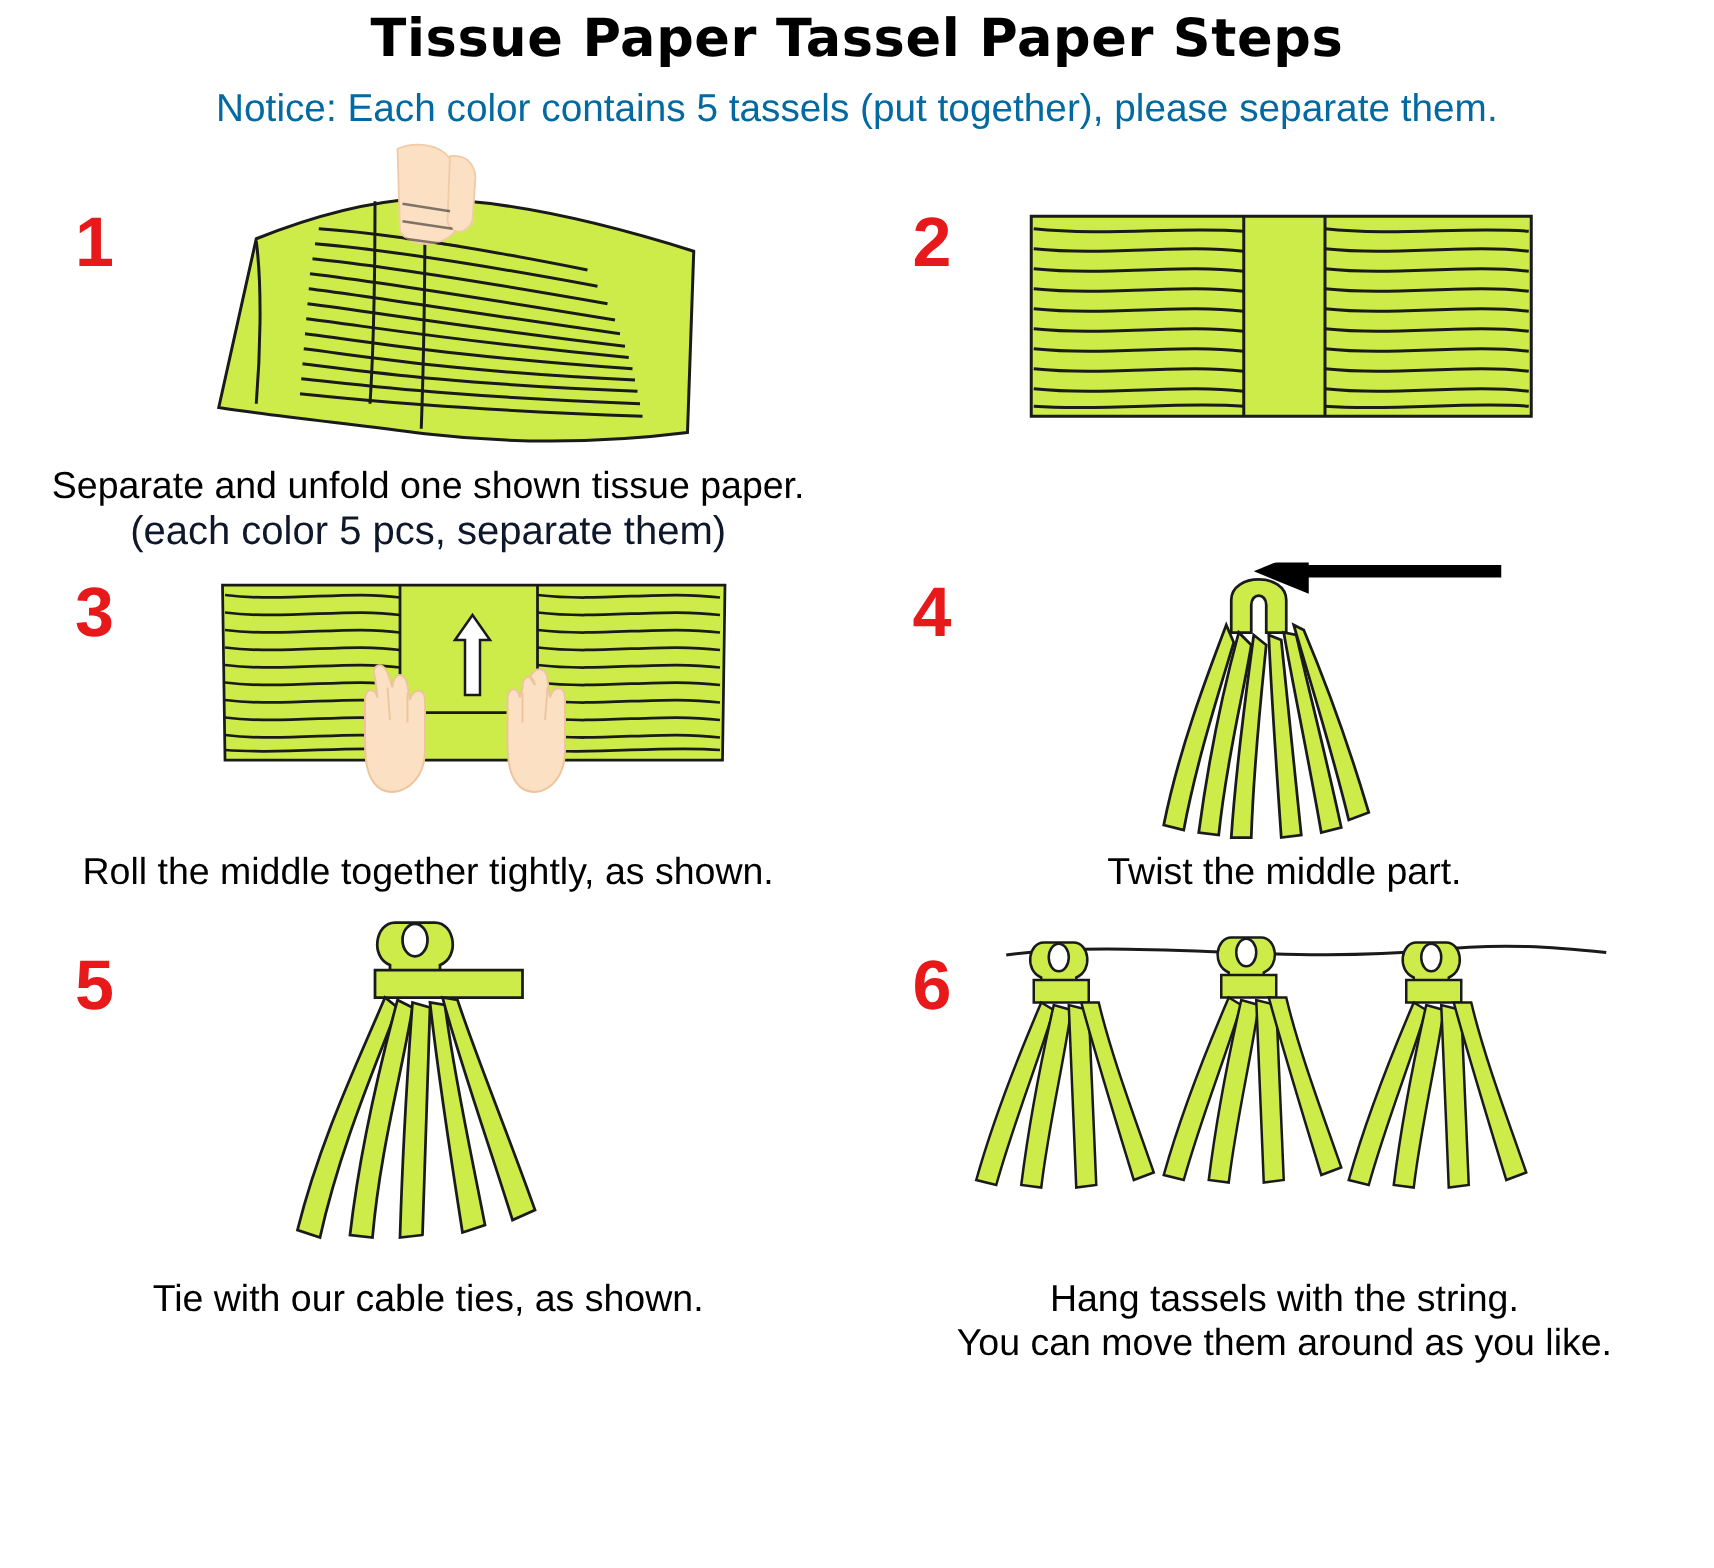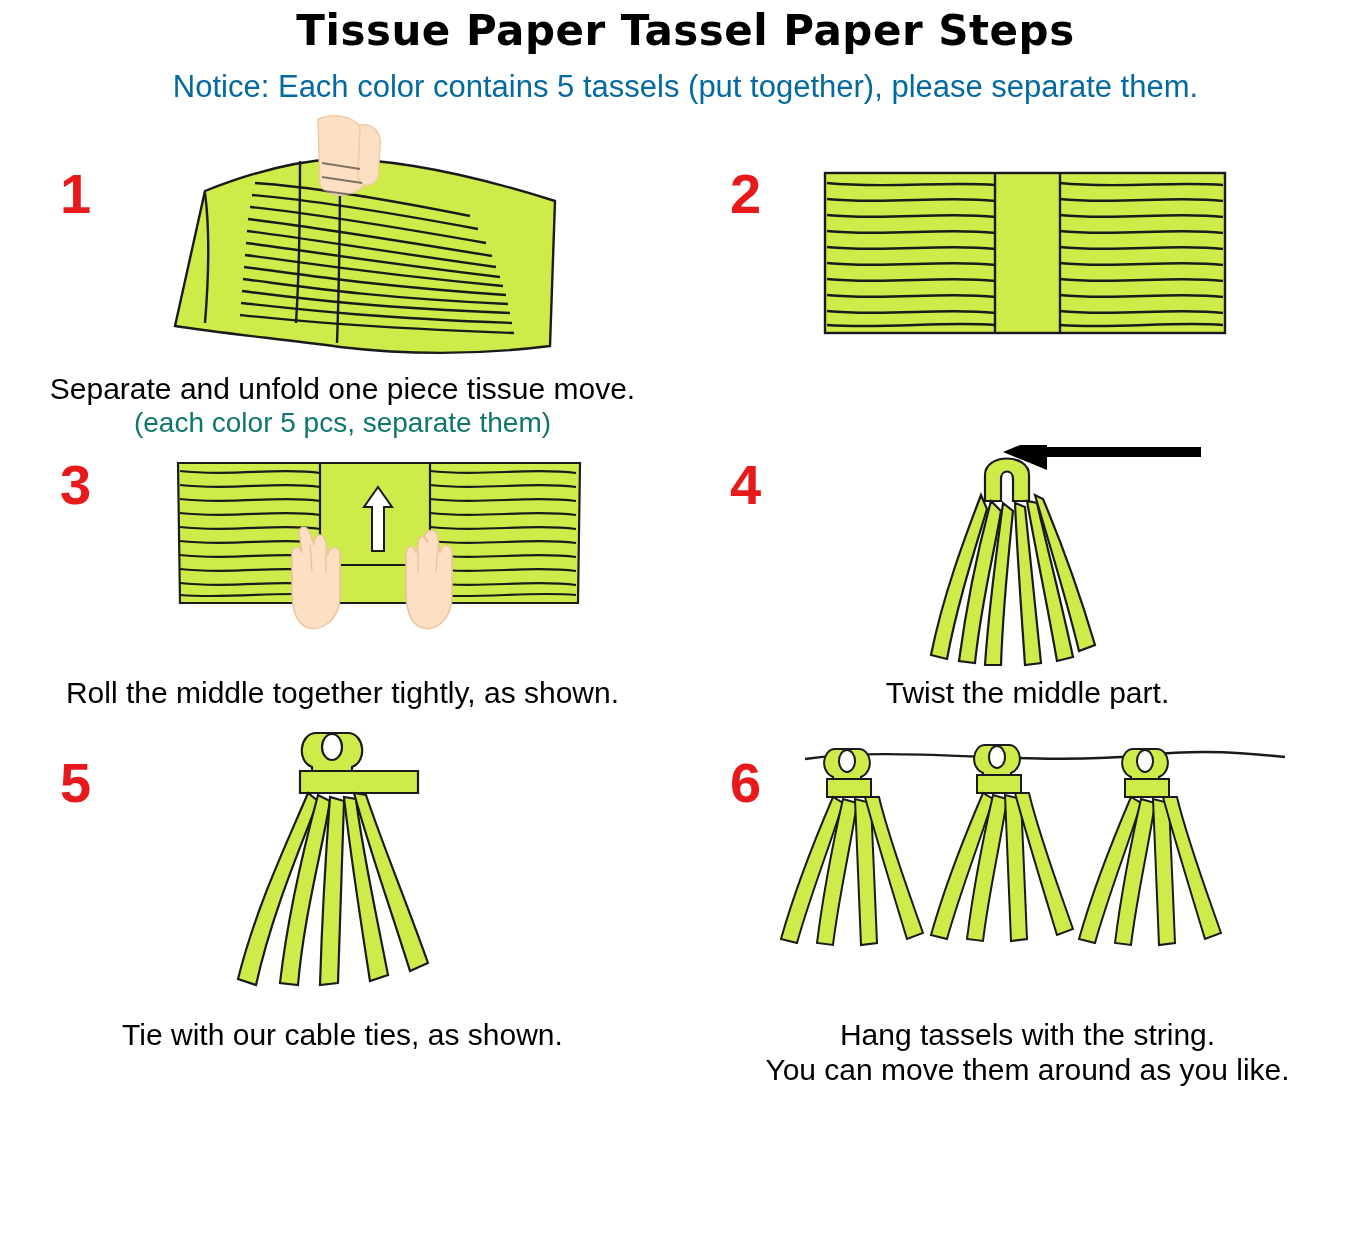"Separate and unfold one piece" div.caption { text: piece tissue move -> shown tissue paper }
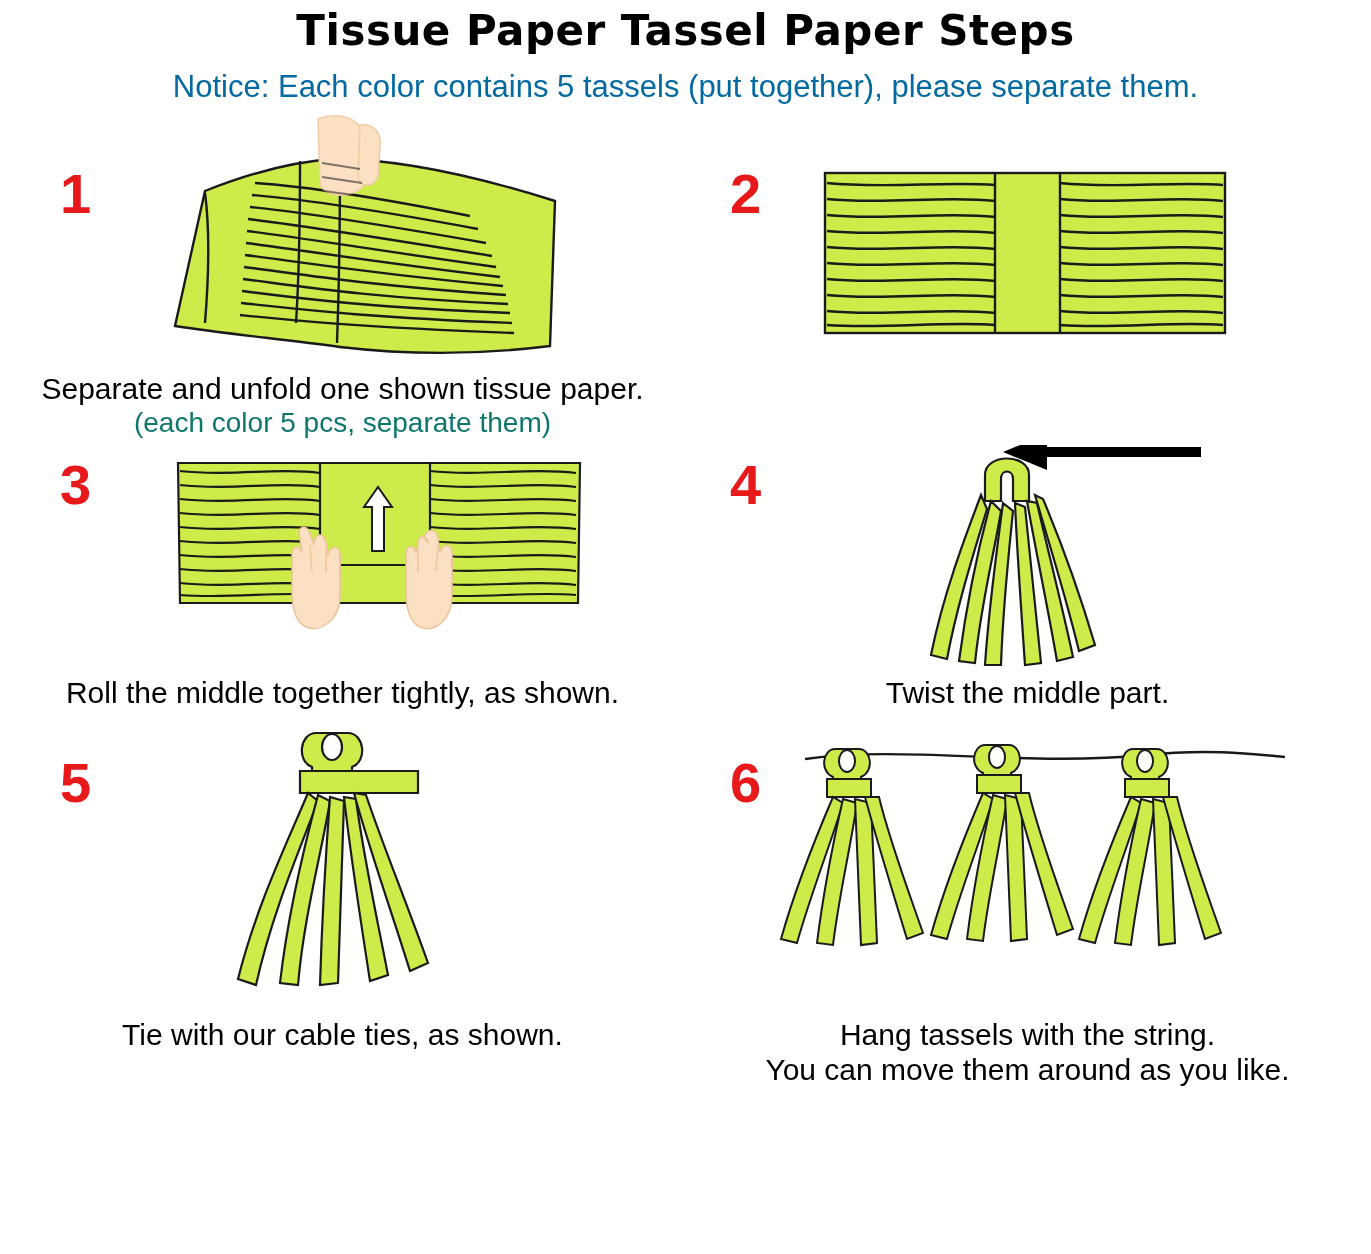"(each color 5 pcs, separate" .caption.sub { color: #0f766e -> #0f172a; font-size: 28px -> 32px }
